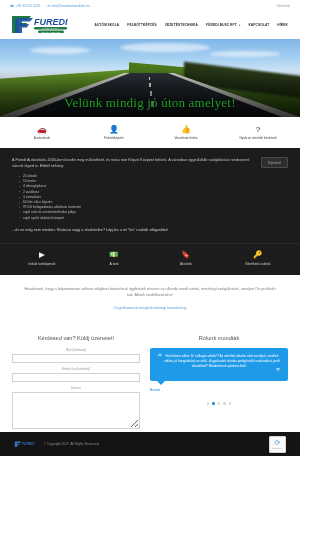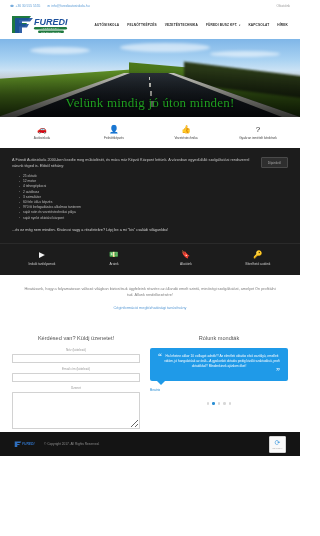"Velünk mindig jó úton minden!" div.hero-title { text: minden -> amelyet }
